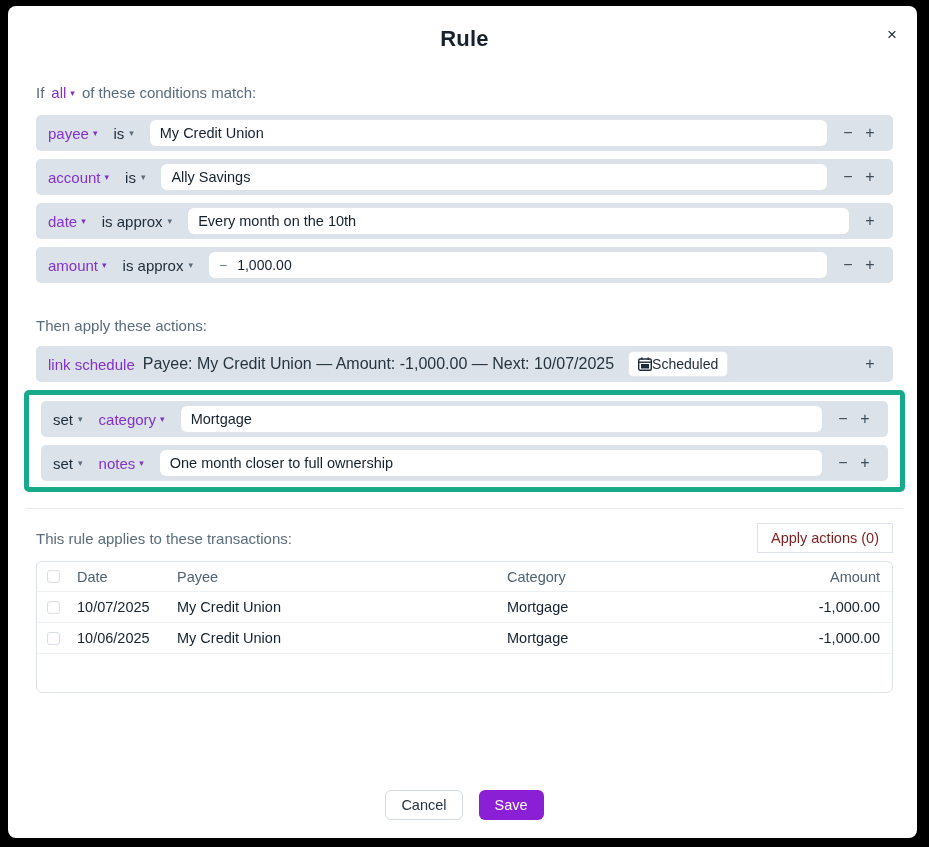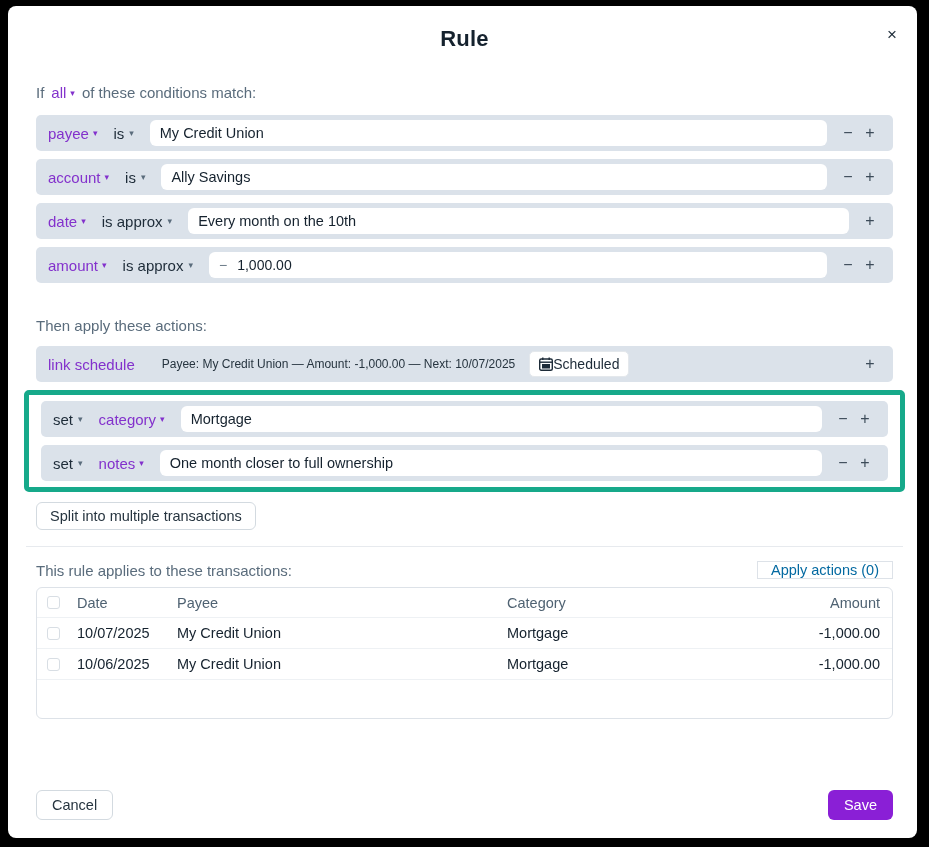"Payee: My Credit Union —" .schedule-desc { font-size: 12px -> 16px; margin-left: 27px -> 8px }
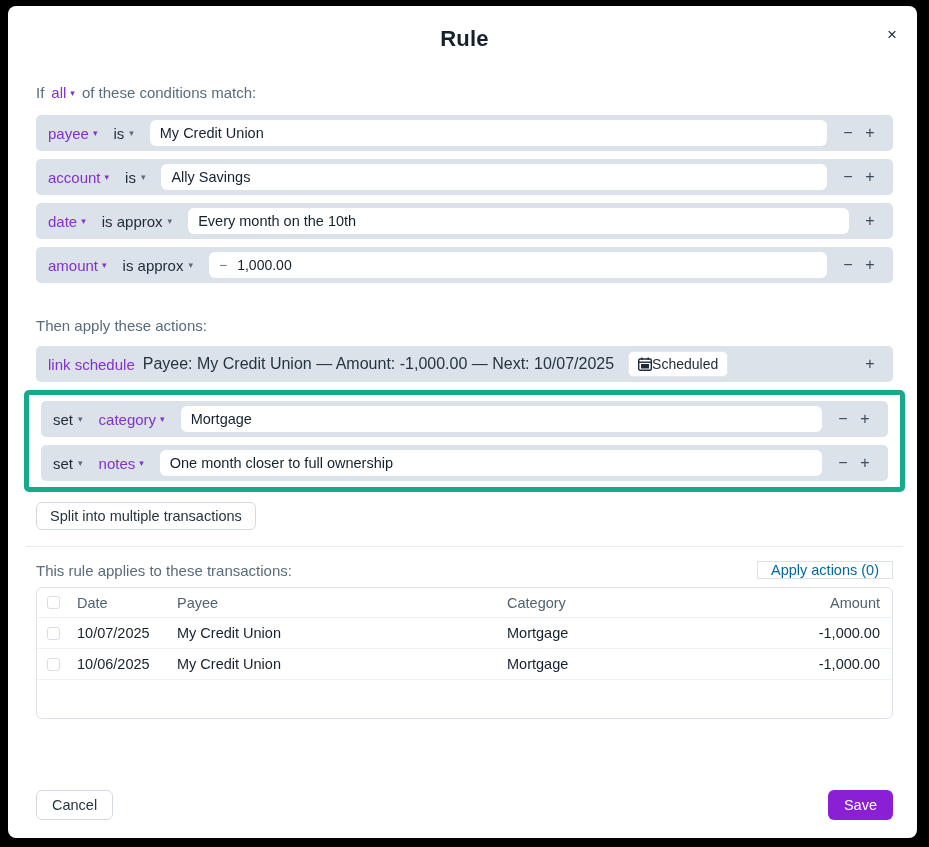"Split into multiple transactions" button.split-btn { html: <button>Split into multiple transactions</button> -> none }
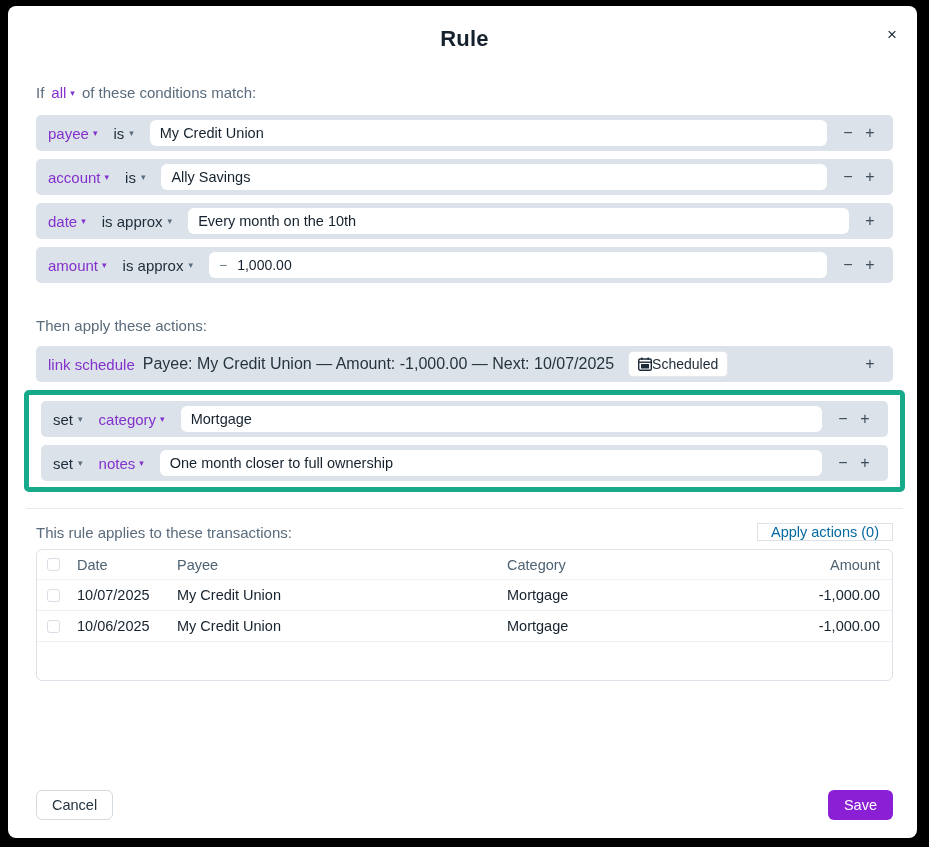"Apply actions (0)" .apply-btn { color: #0369a1 -> #7f1d1d; padding: 0 13px -> 6px 13px }
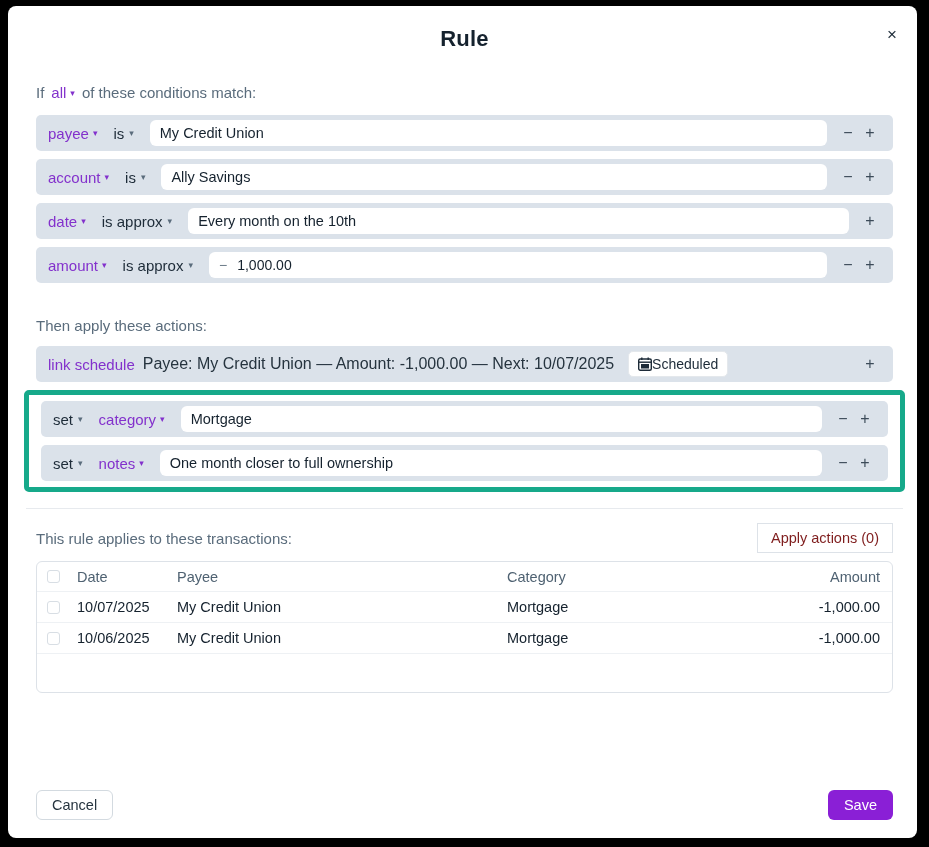"Cancel" .footer { justify-content: space-between -> center }
